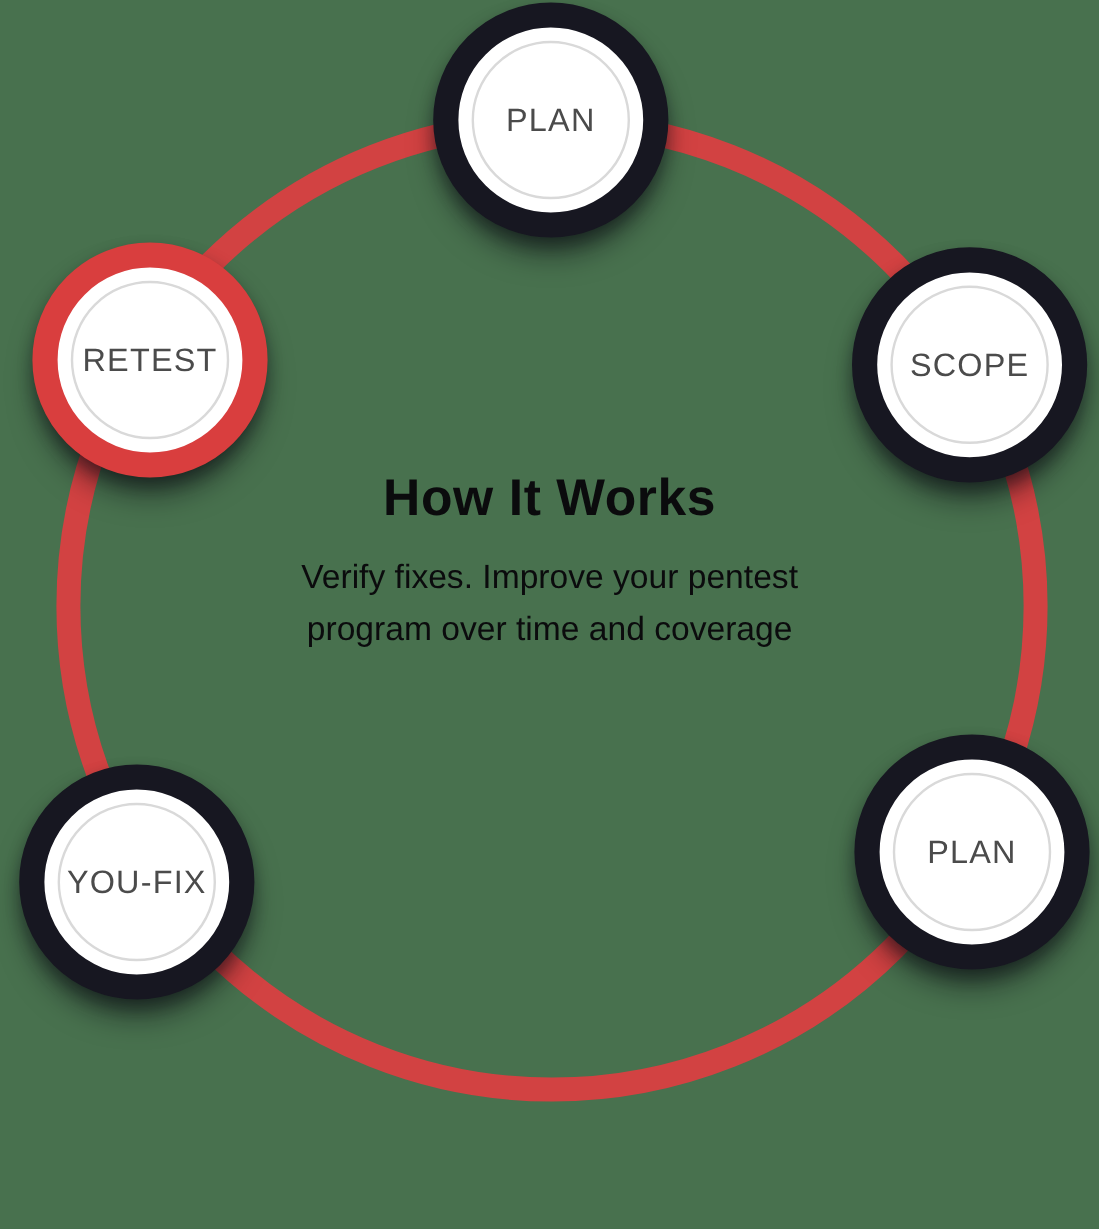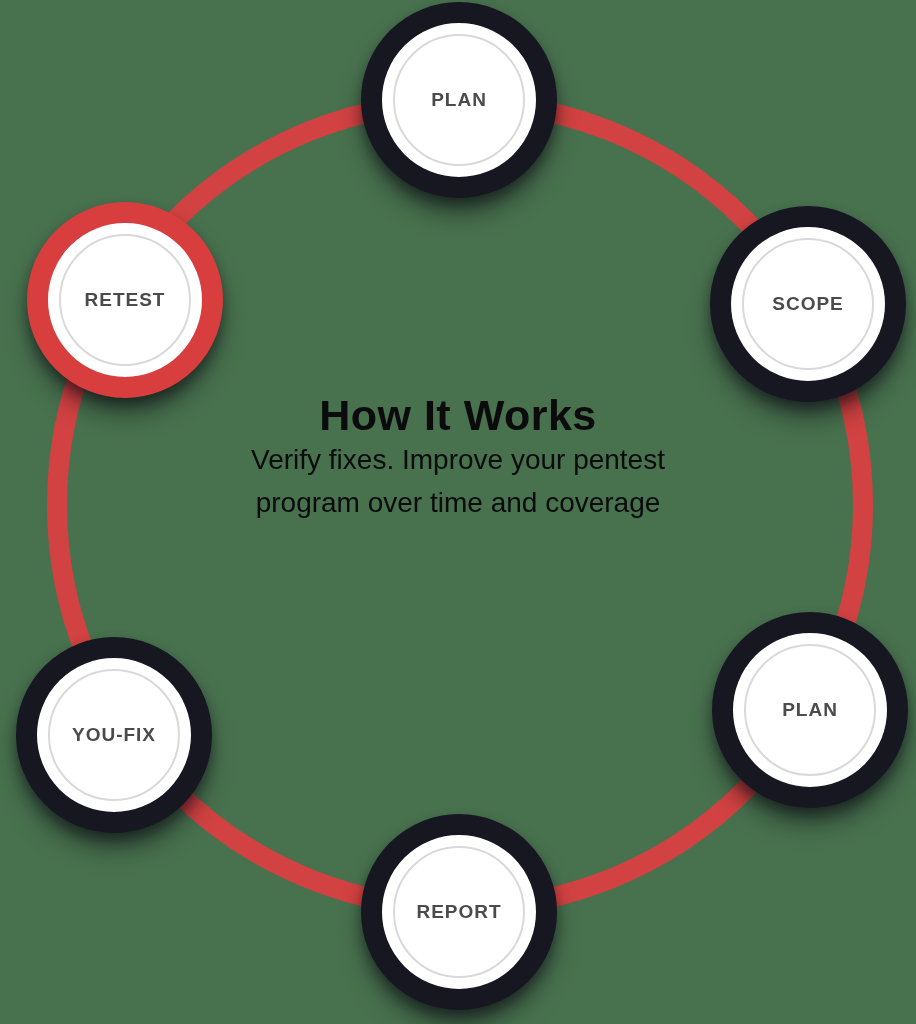"PLAN" .node-label { font-size: 19px -> 27px; font-weight: bold -> normal }
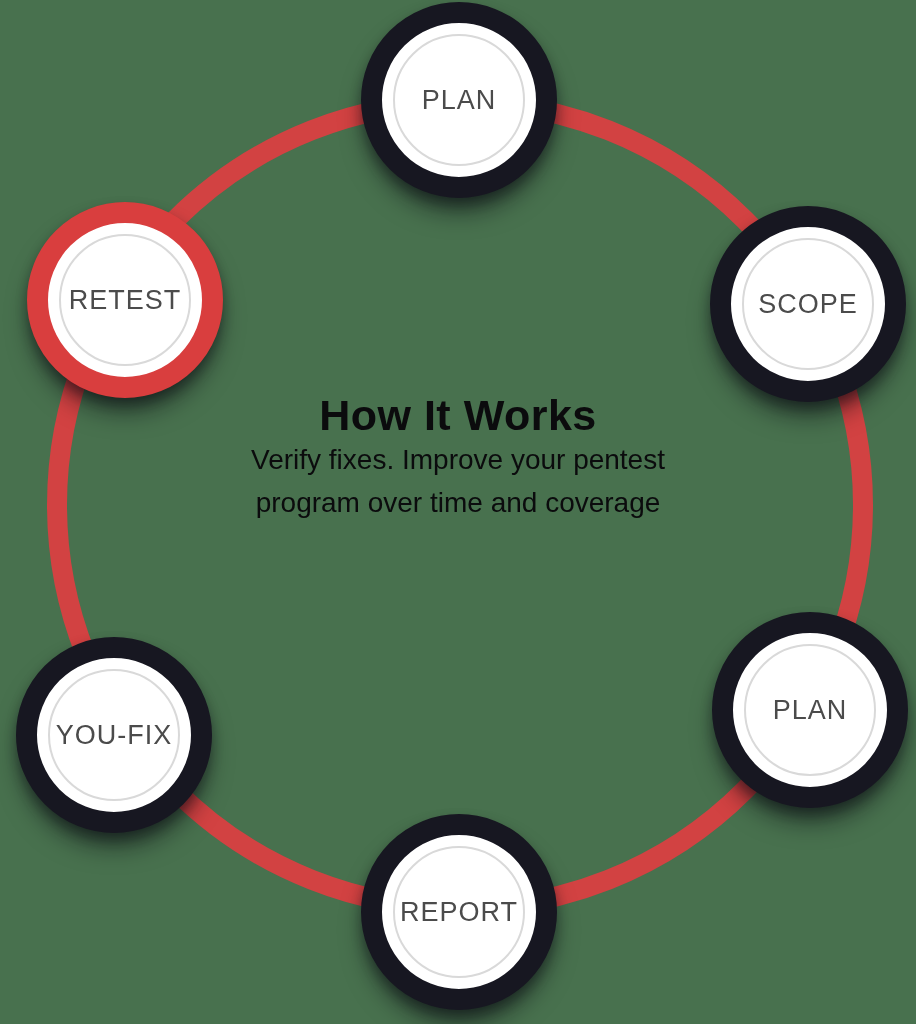"Verify fixes. Improve your pentest" .center-subtitle { margin-top: none -> 21px }
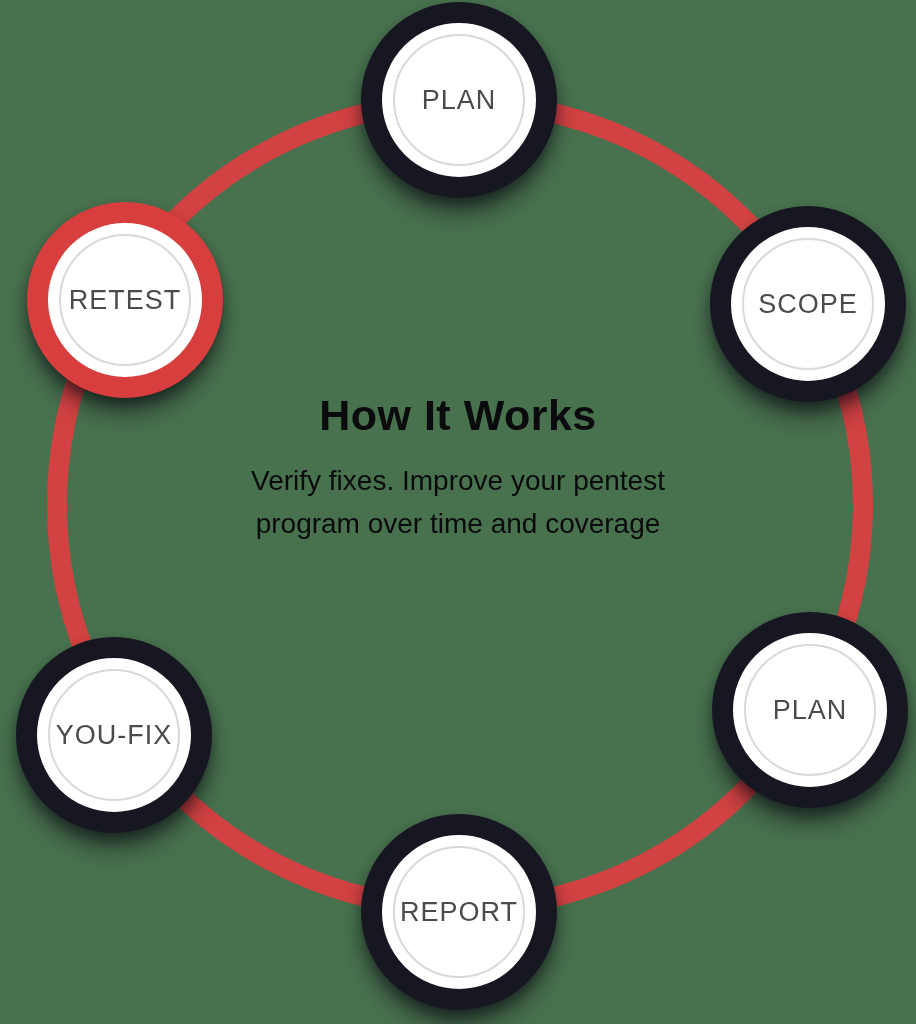"REPORT" div.node { html: <div> <span>REPORT</span> </div> -> none }
